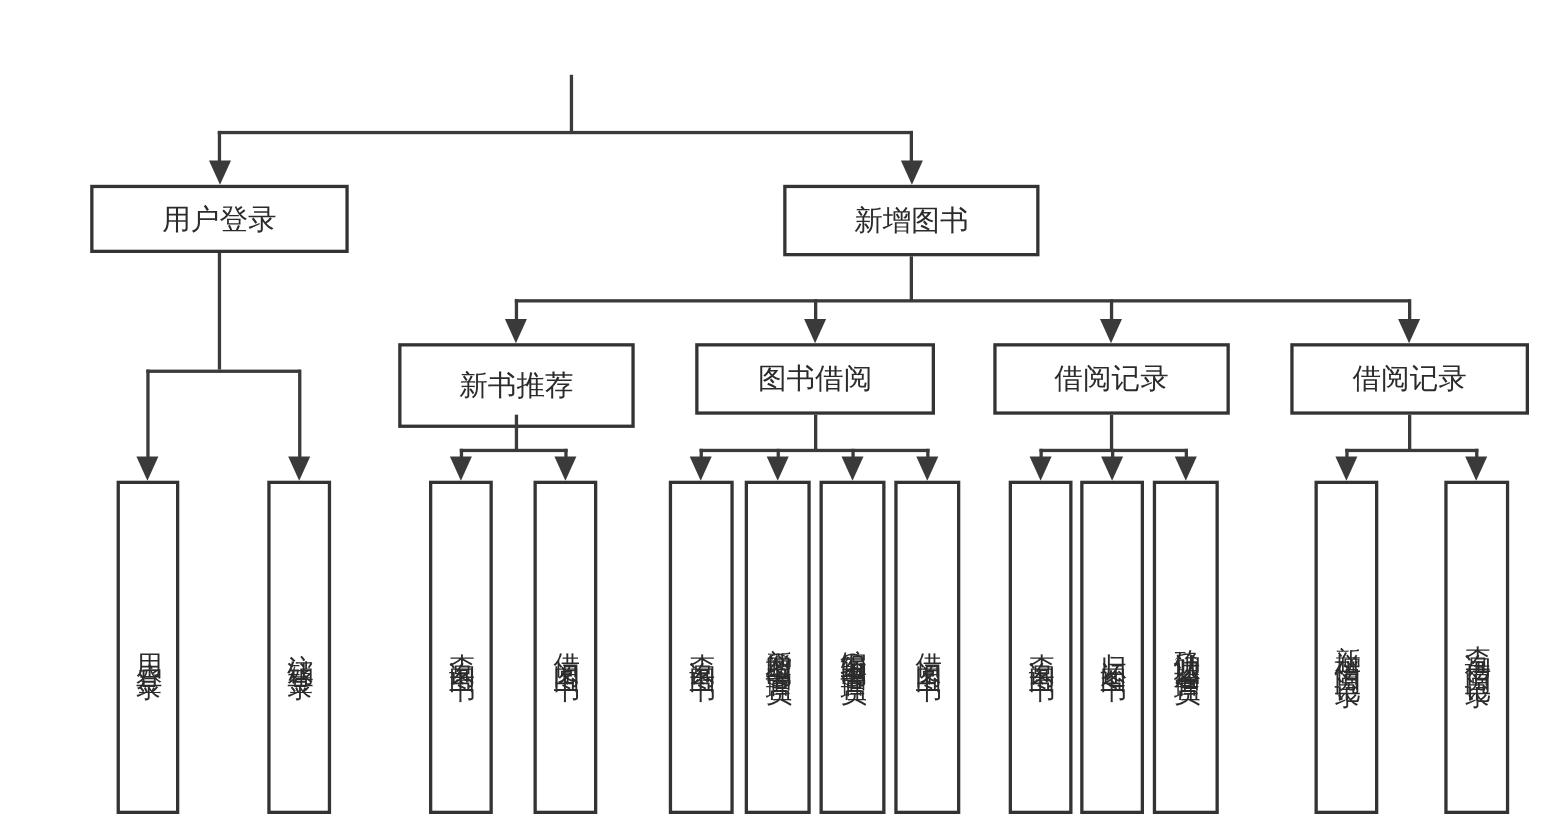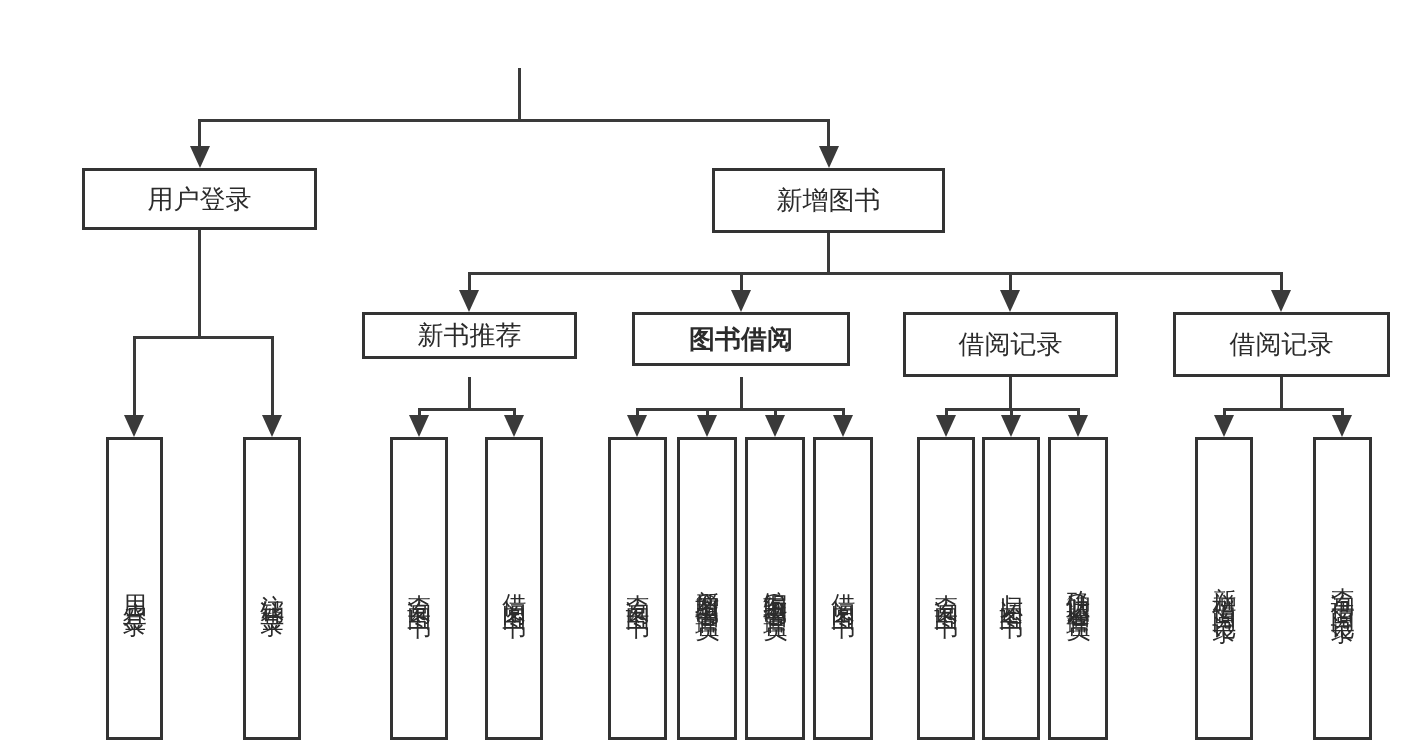"新书推荐" div.box { height: 47px -> 77px }
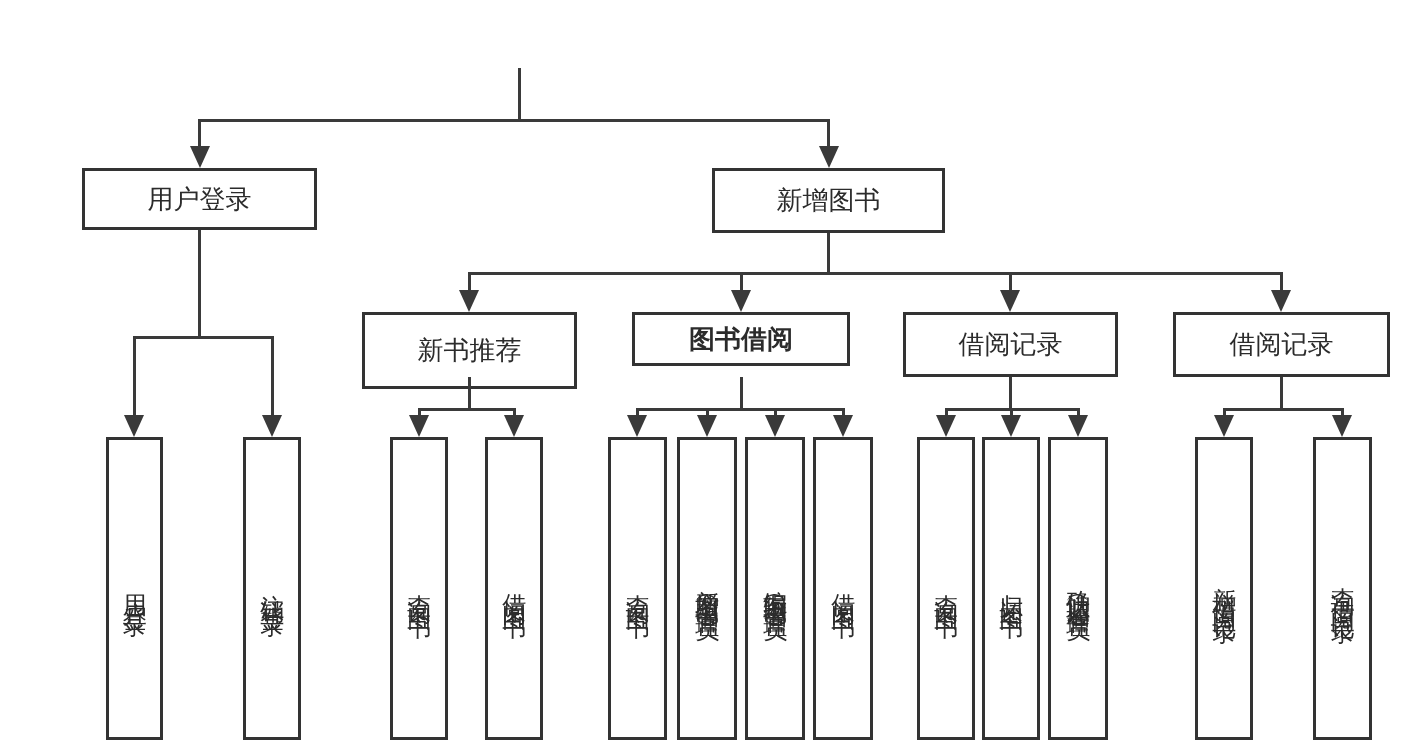"图书借阅" div.box { font-weight: bold -> none; height: 54px -> 65px }
